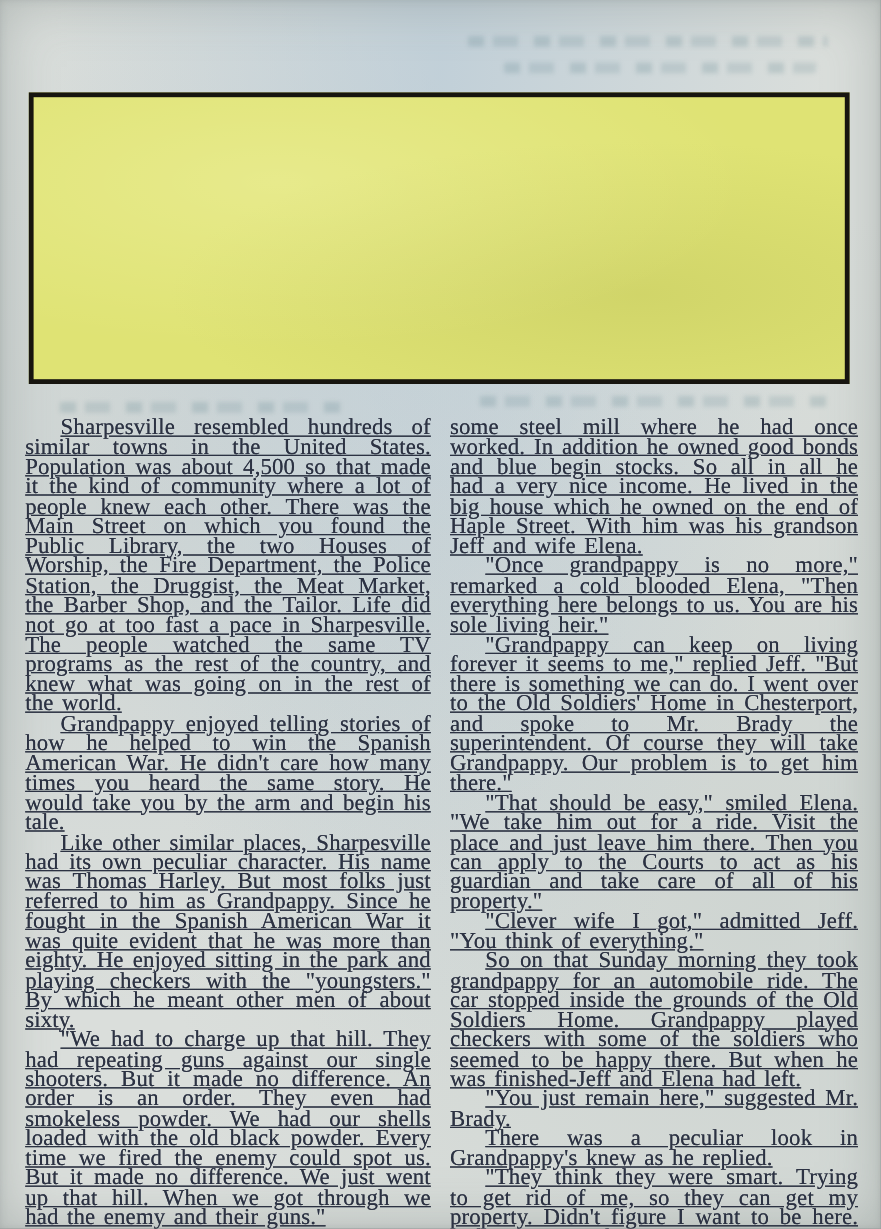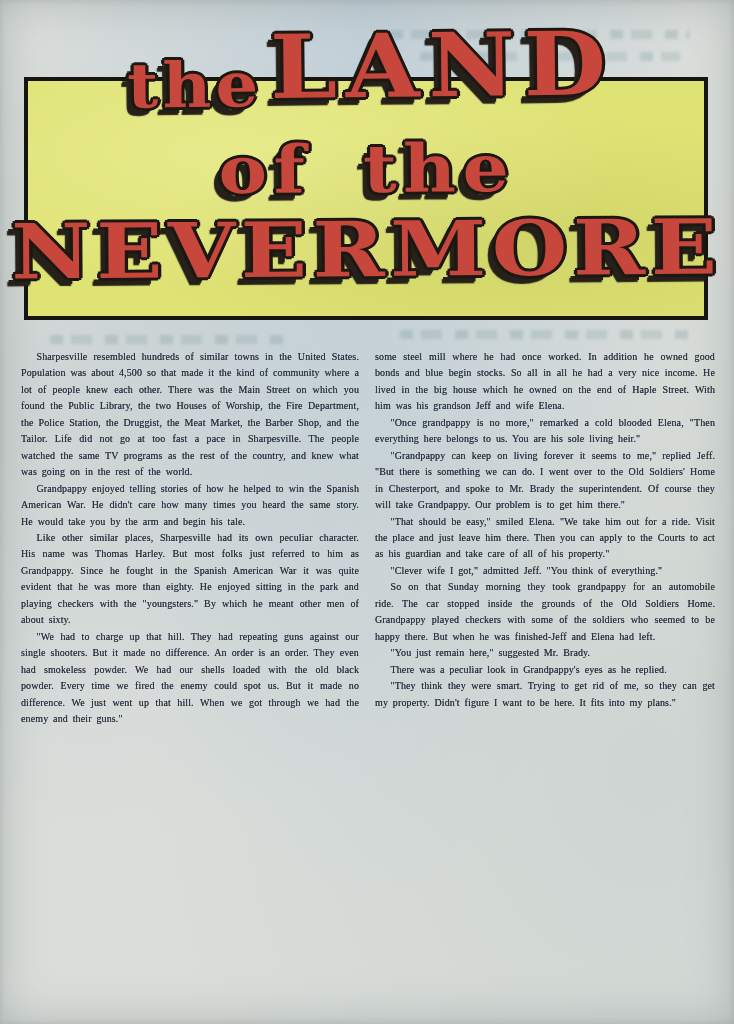"theLAND" div.title { html: <div> <div> <span>the</span><span>LAND</span> </div> <div> <span>of the</span> </div> <div> <span>NEVERMORE</span> </div> </div> -> none }
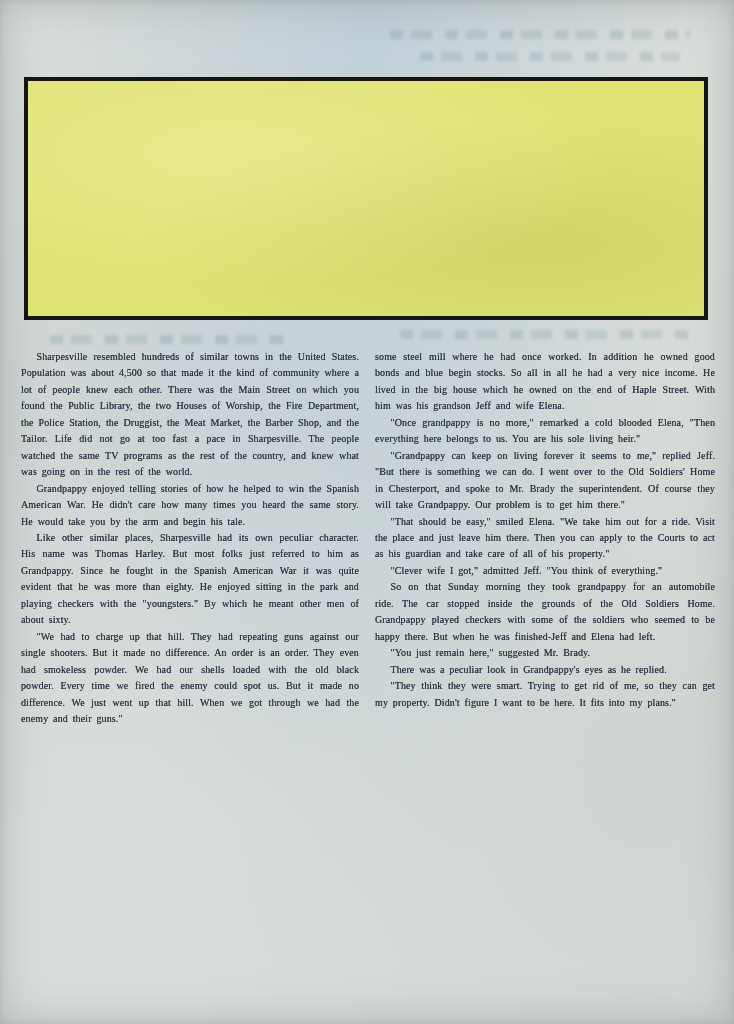"Sharpesville resembled hundreds of" .col { font-size: 10px -> 19px; text-decoration: none -> underline }
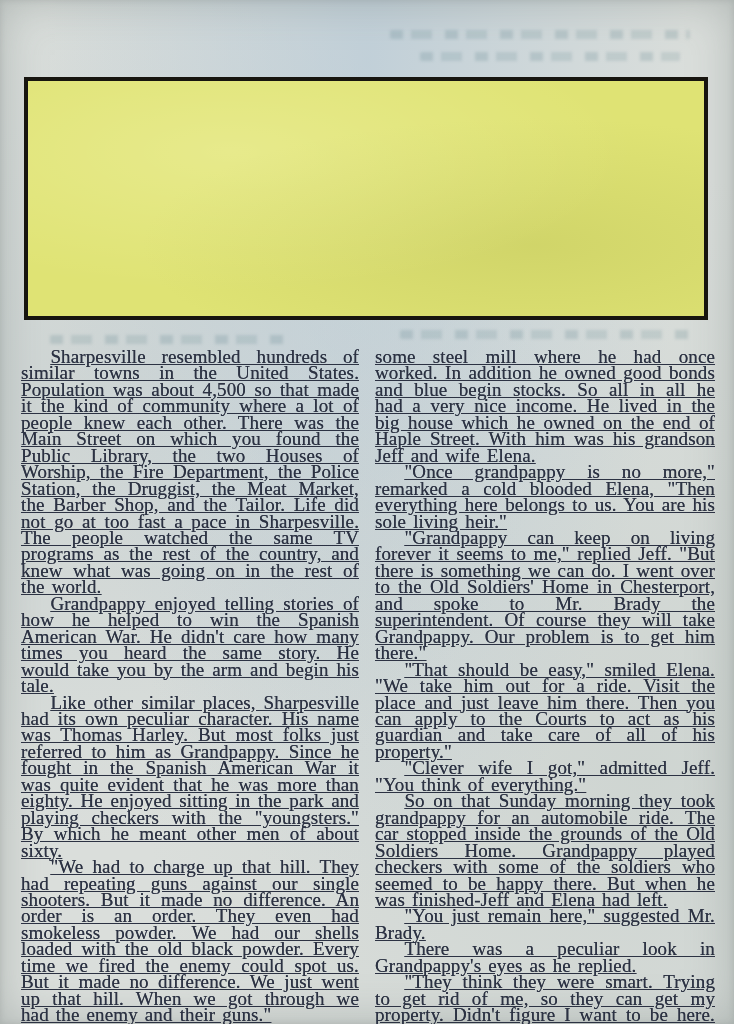"There was a peculiar look" p { text: eyes -> knew }
